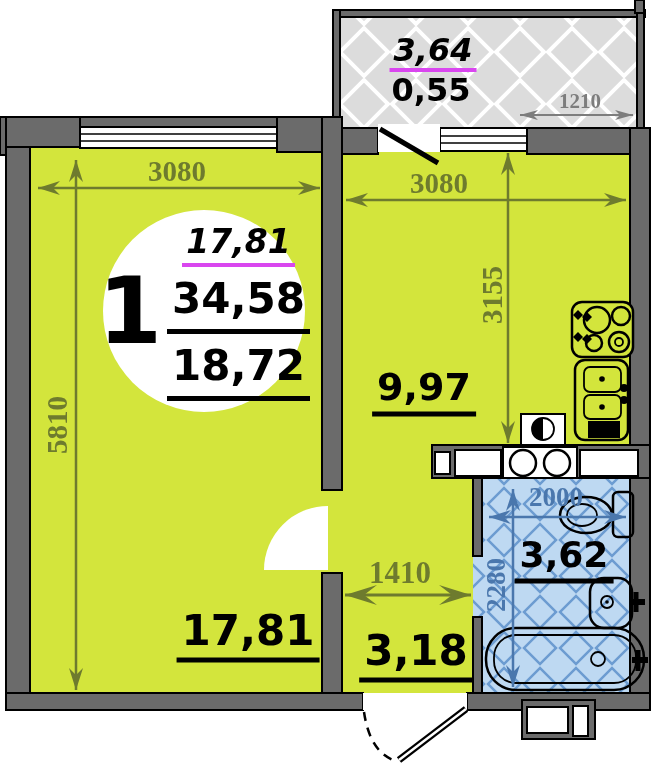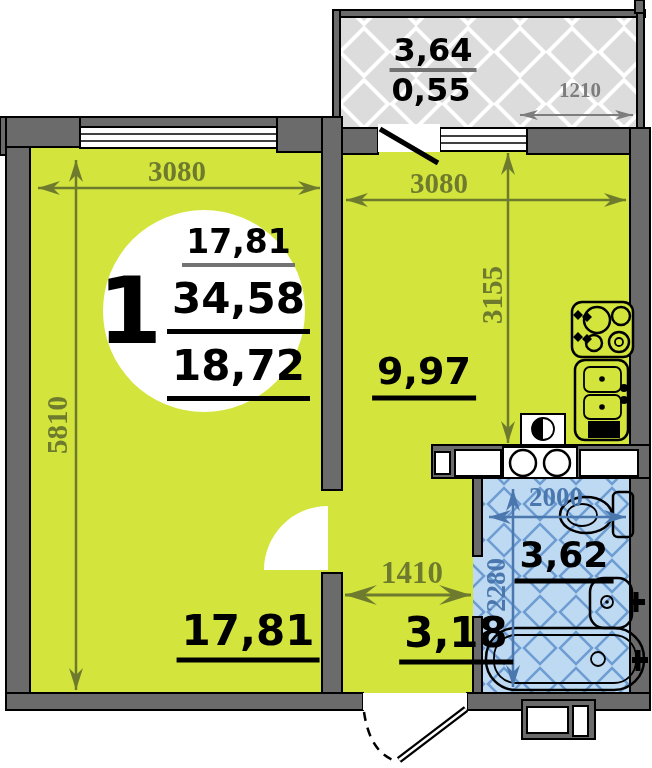"3,64" .u4 { border-bottom: 4px solid #737373 -> 4px solid #d946ef; font-style: none -> italic }
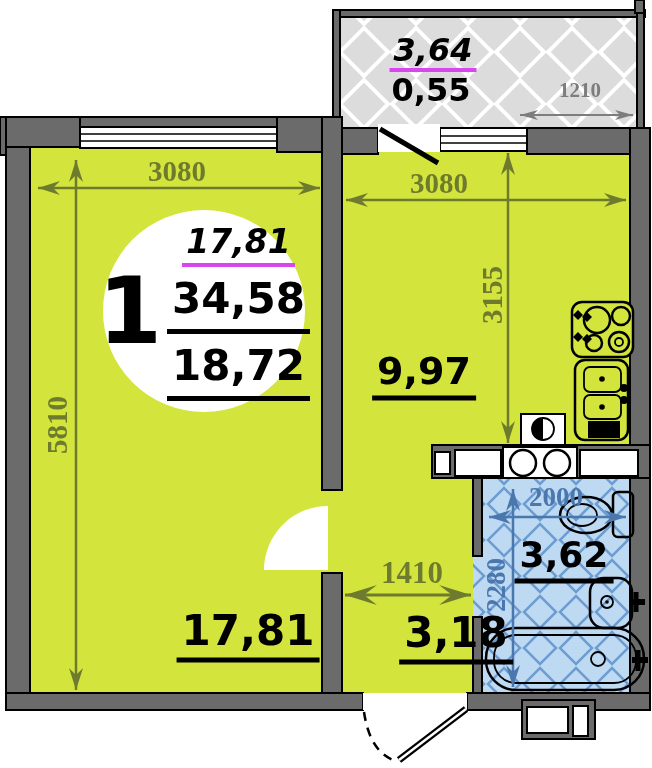"1210" div.lbl { top: 90px -> 101px }
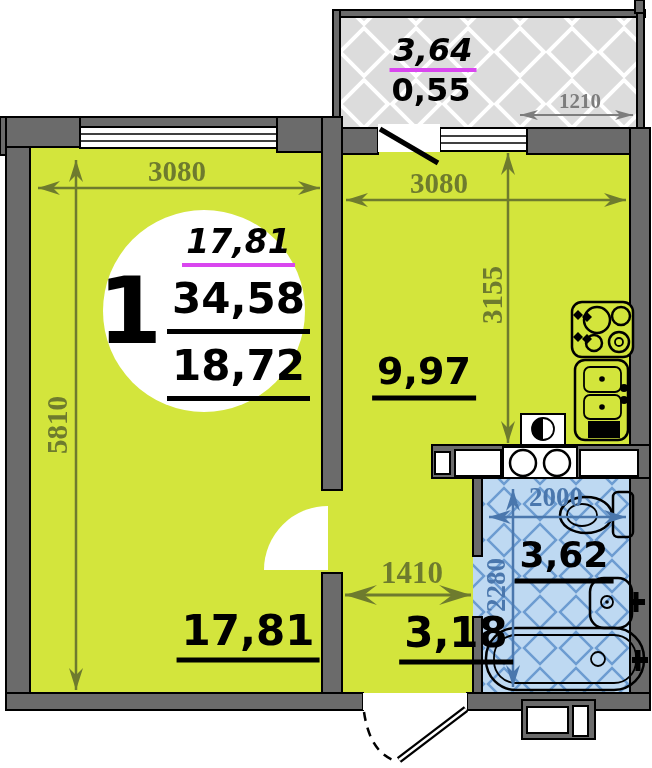"9,97" div.lbl { top: 376px -> 392px }
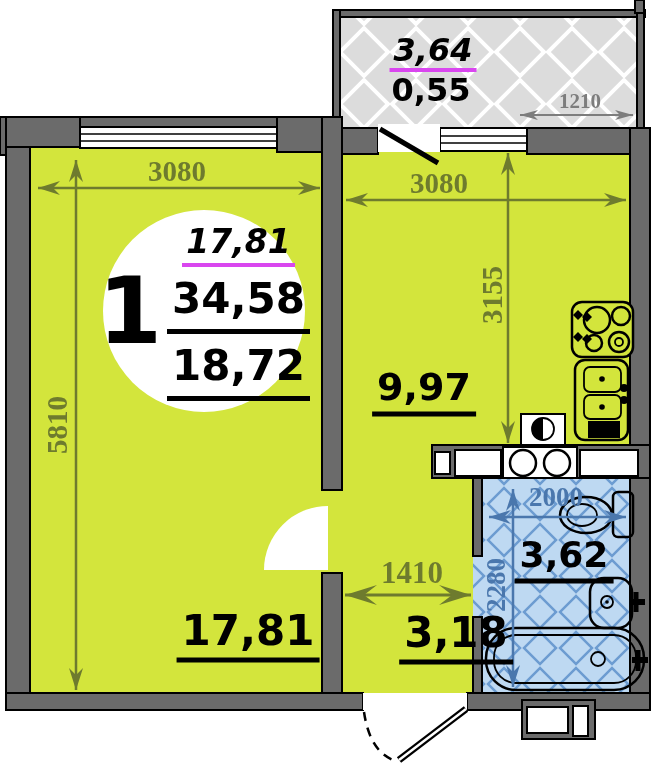"1410" div.lbl { left: 412px -> 400px }
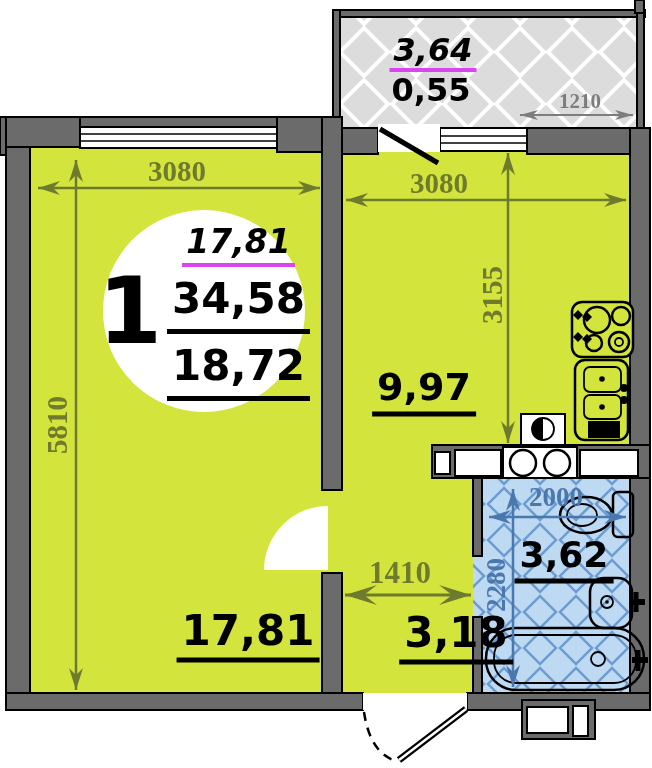"3,18" div.lbl { margin-left: 40px -> none; top: 638px -> 656px }
